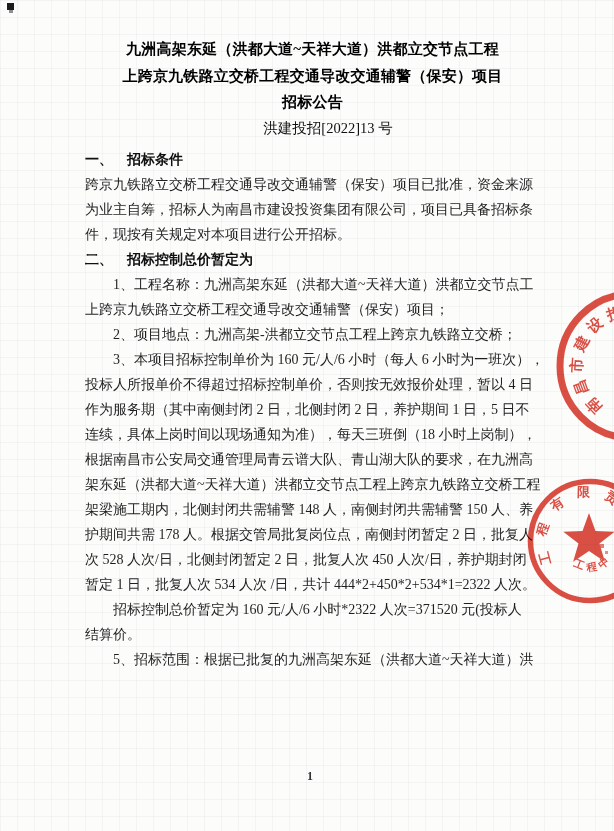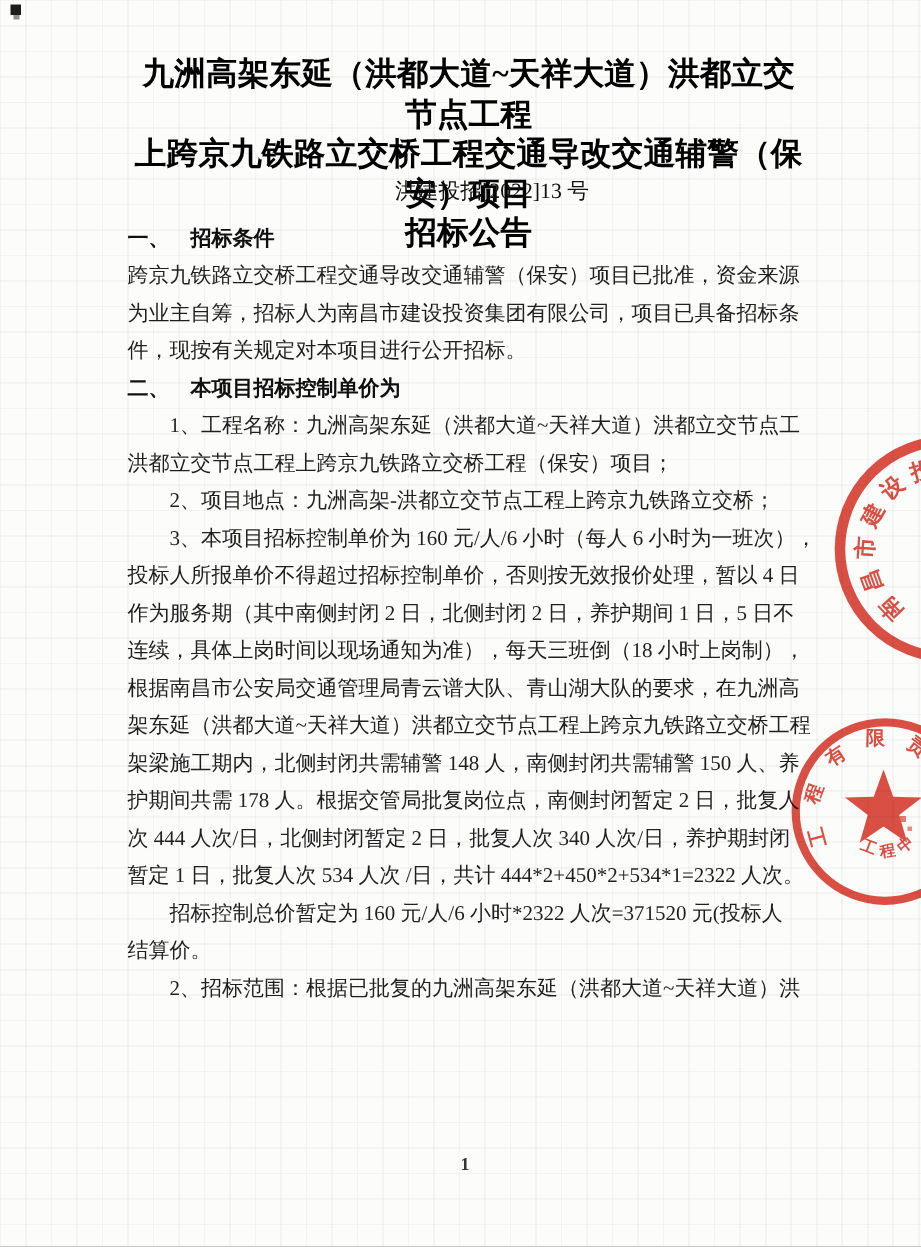"九洲高架东延（洪都大道~天祥大道）洪都立交节点工程" .title-wrap { font-size: 21px -> 15px }
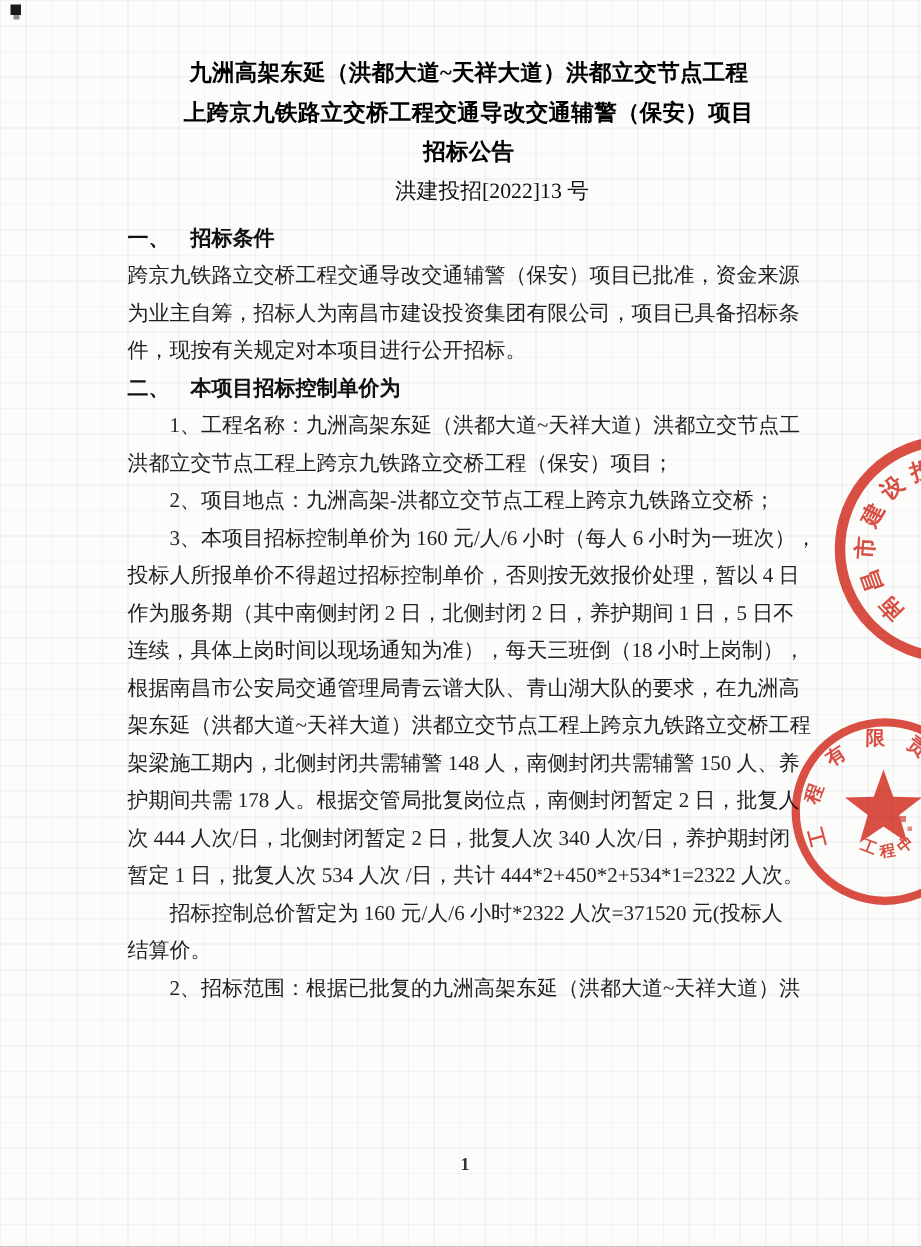"二、 本项目招标控制单价为" div.line { text: 本项目招标控制单价 -> 招标控制总价暂定 }
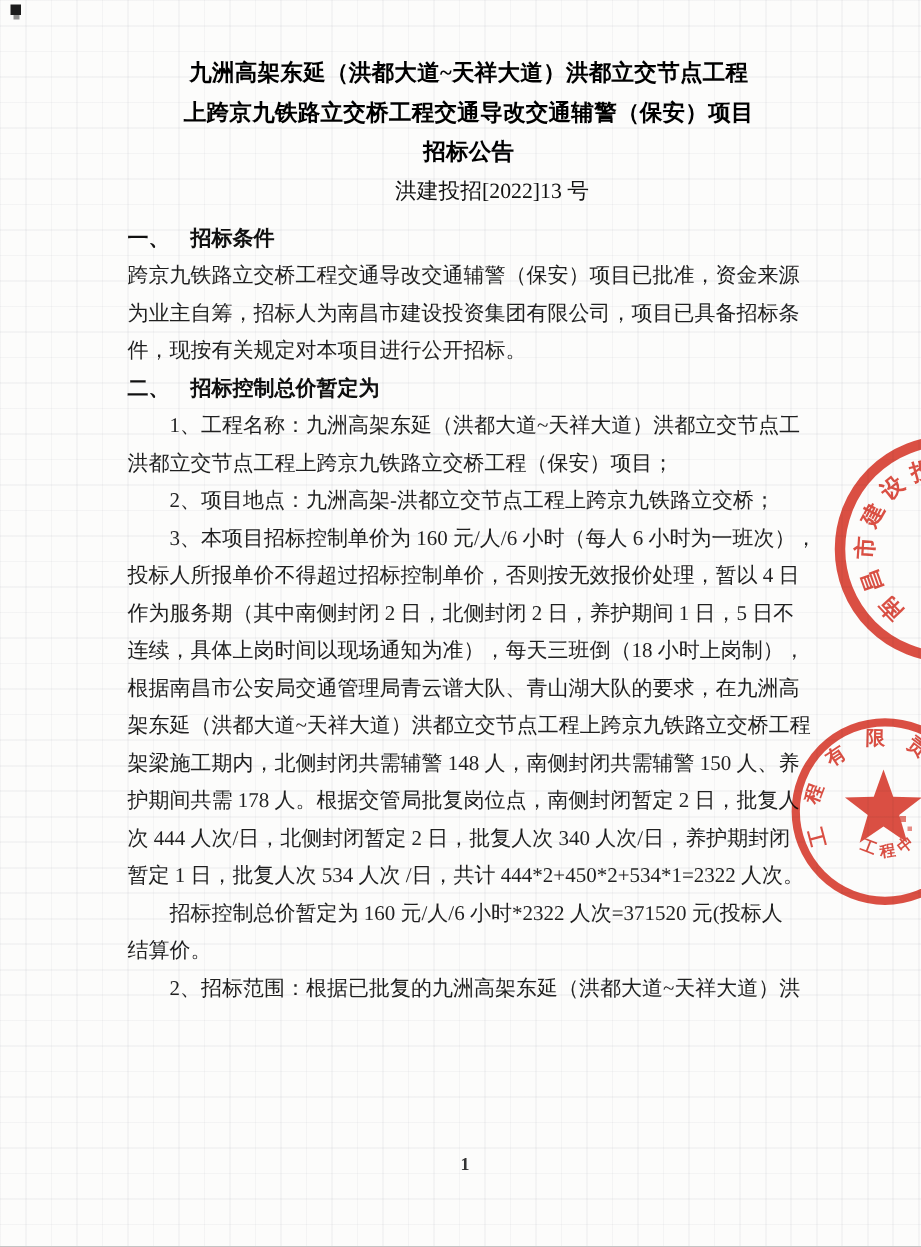"洪都立交节点工程上跨京九铁路立交桥工程（保安）项目；" div.line { text: 洪都立交节点工程上跨京九铁路立交桥工程 -> 上跨京九铁路立交桥工程交通导改交通辅警 }
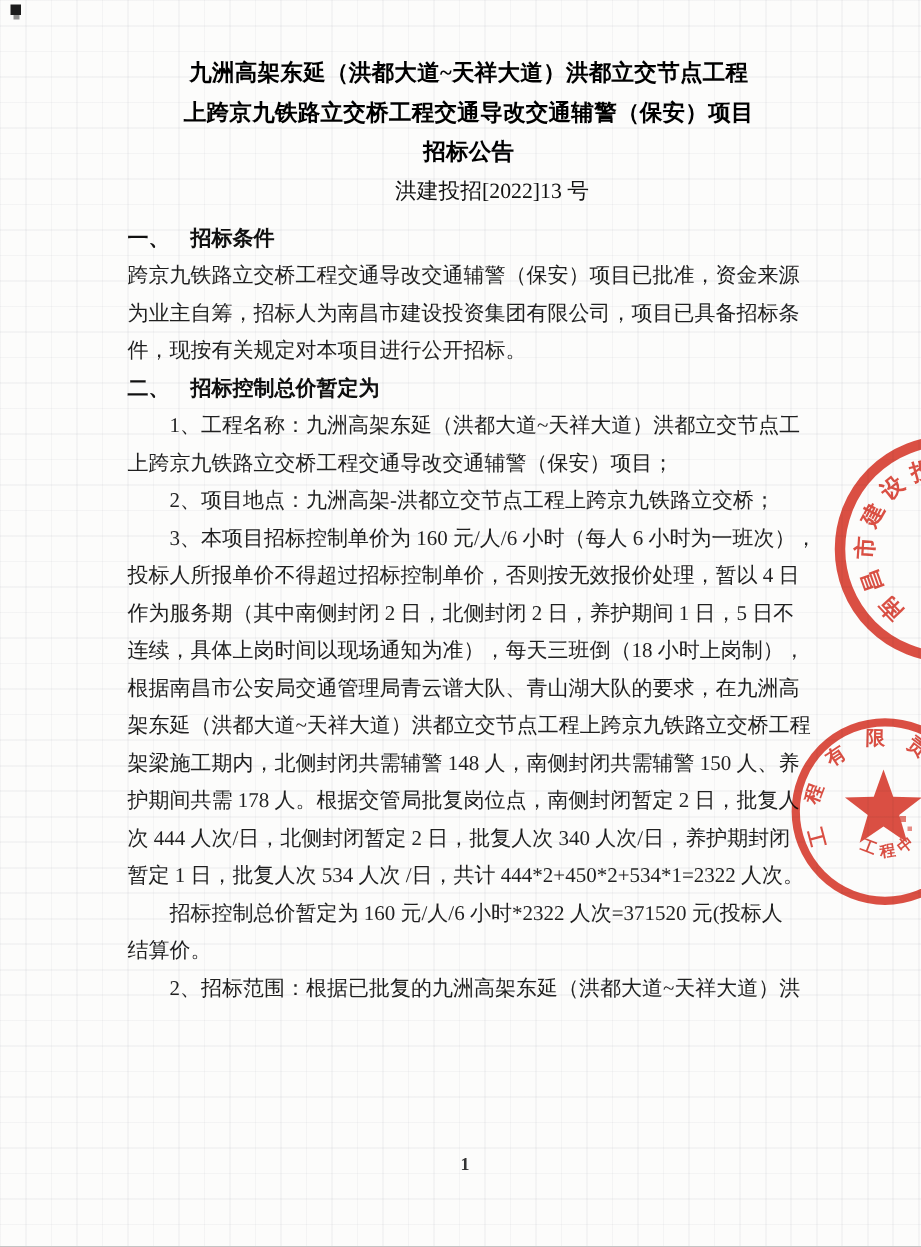"次 444 人次/日，北侧封闭暂定 2 日，批复人次" div.line { text: 444 人次/日，北侧封闭暂定 2 日，批复人次 340 -> 528 人次/日，北侧封闭暂定 2 日，批复人次 450 }
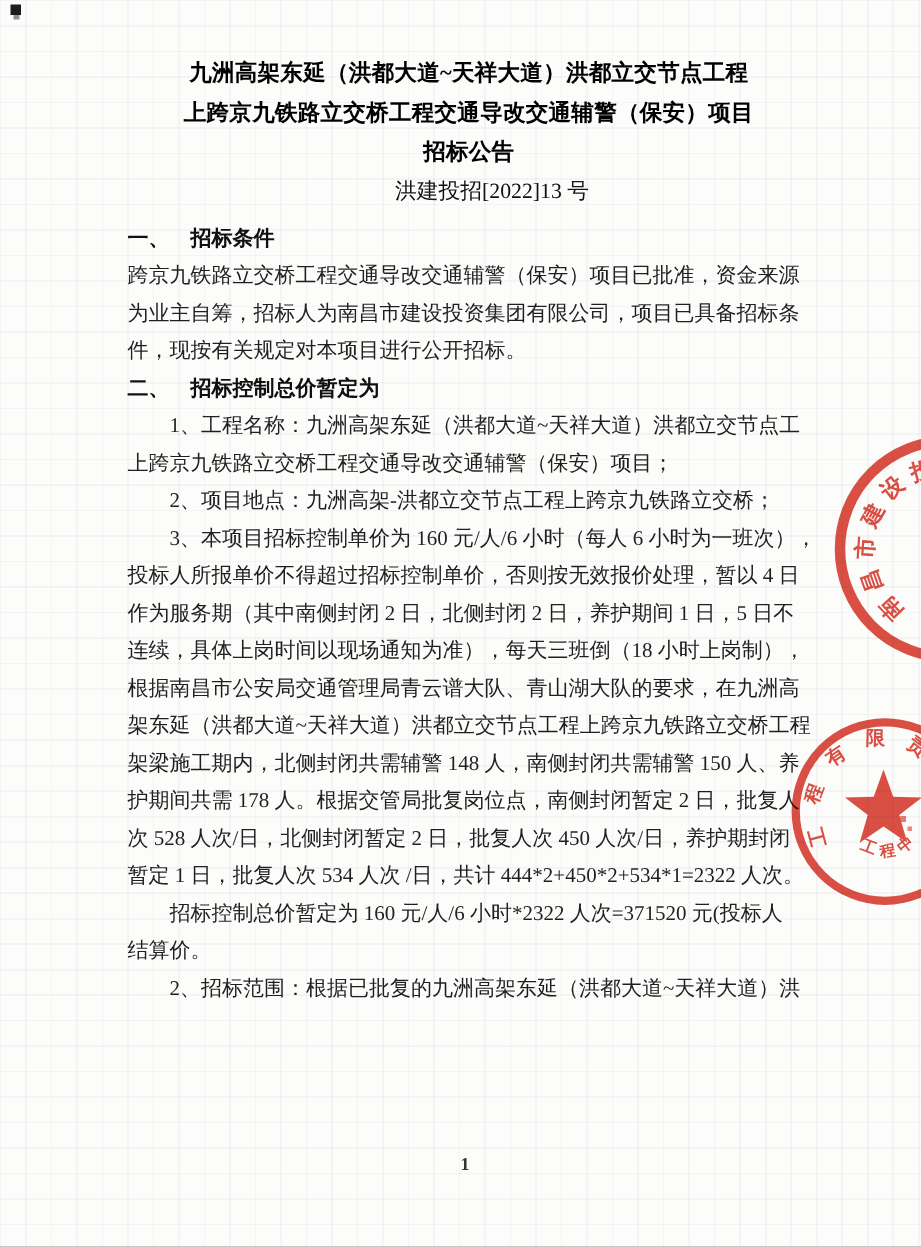"2、招标范围：根据已批复的九洲高架东延（洪都大道~天祥大道）洪" div.line { text: 2 -> 5 }
